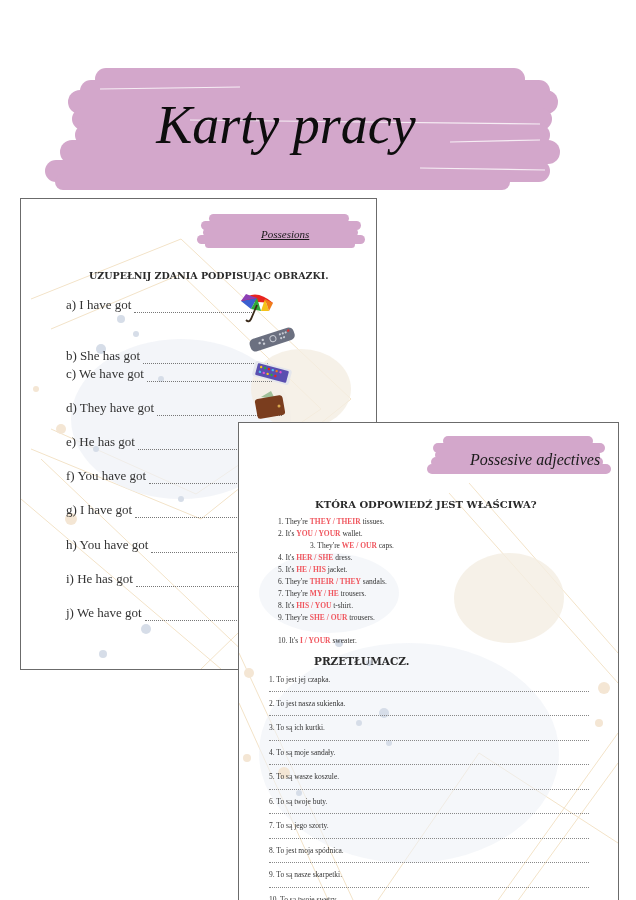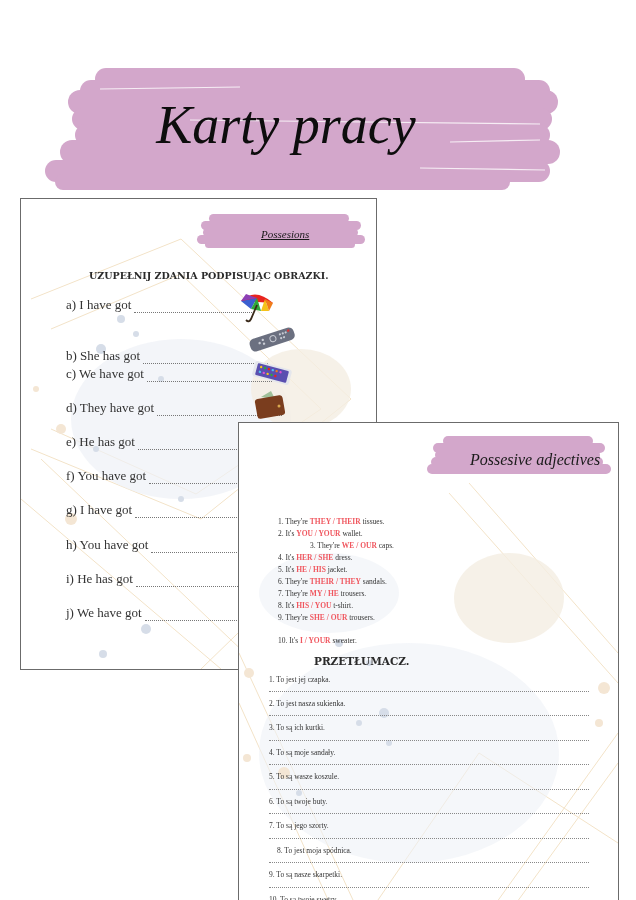"KTÓRA ODPOWIEDŹ JEST WŁAŚCIWA?" div.heading { html: none -> <div>KTÓRA ODPOWIEDŹ JEST WŁAŚCIWA?</div> }
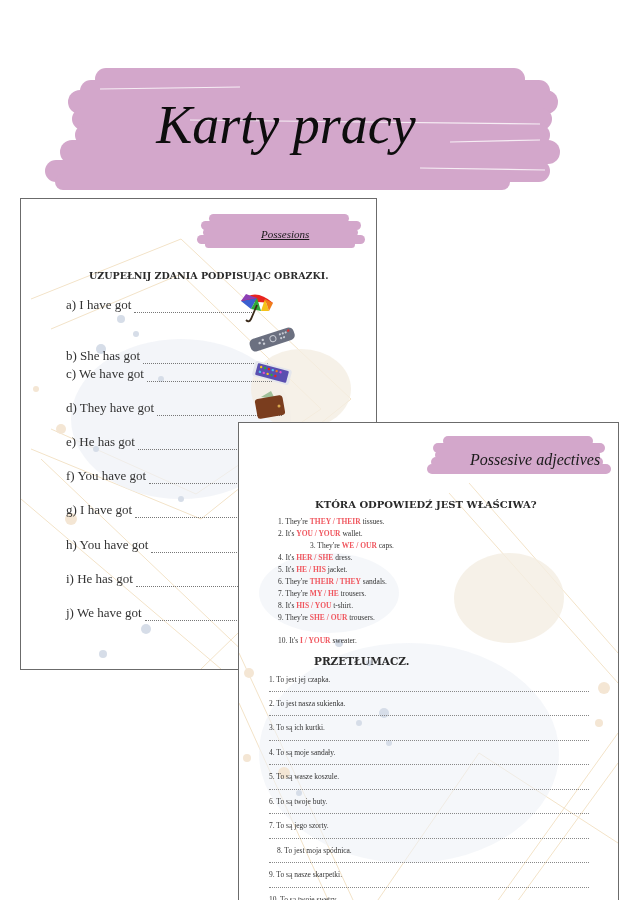"8. To jest moja spódnica." div.trans { left: 38px -> 30px }
